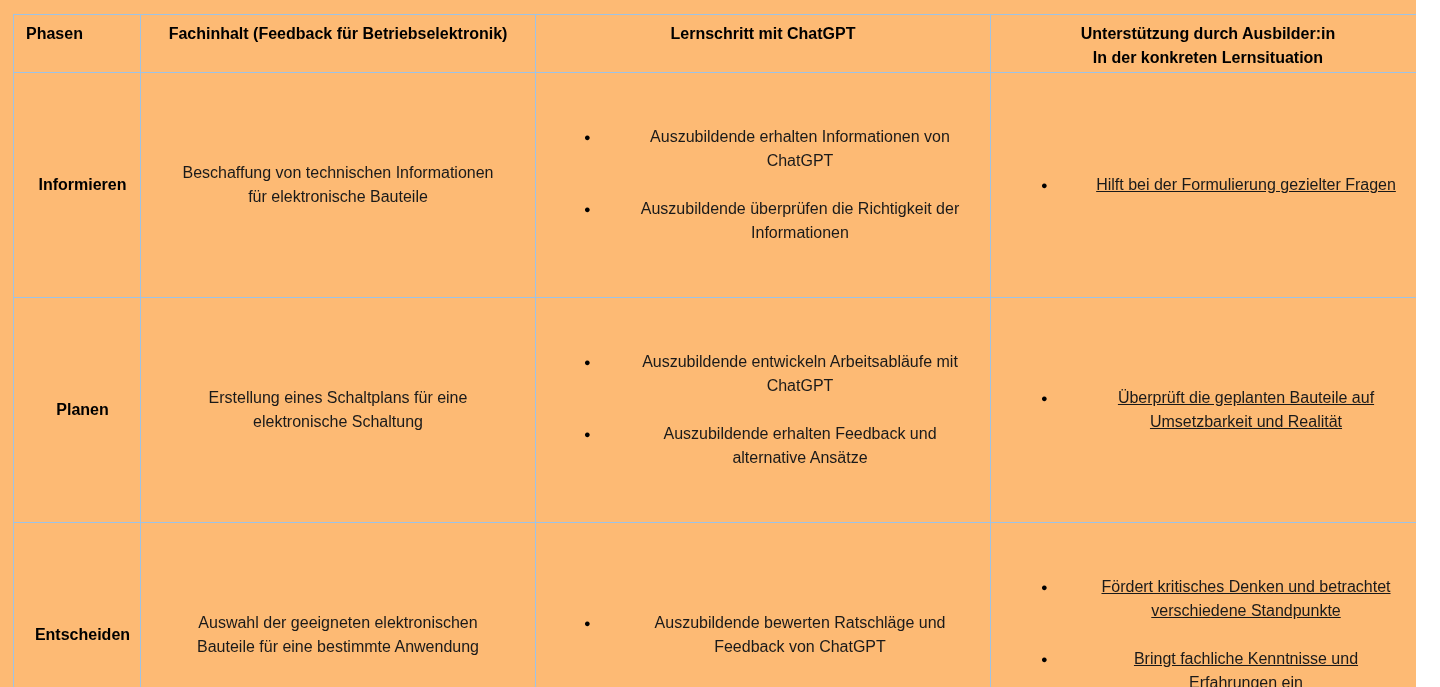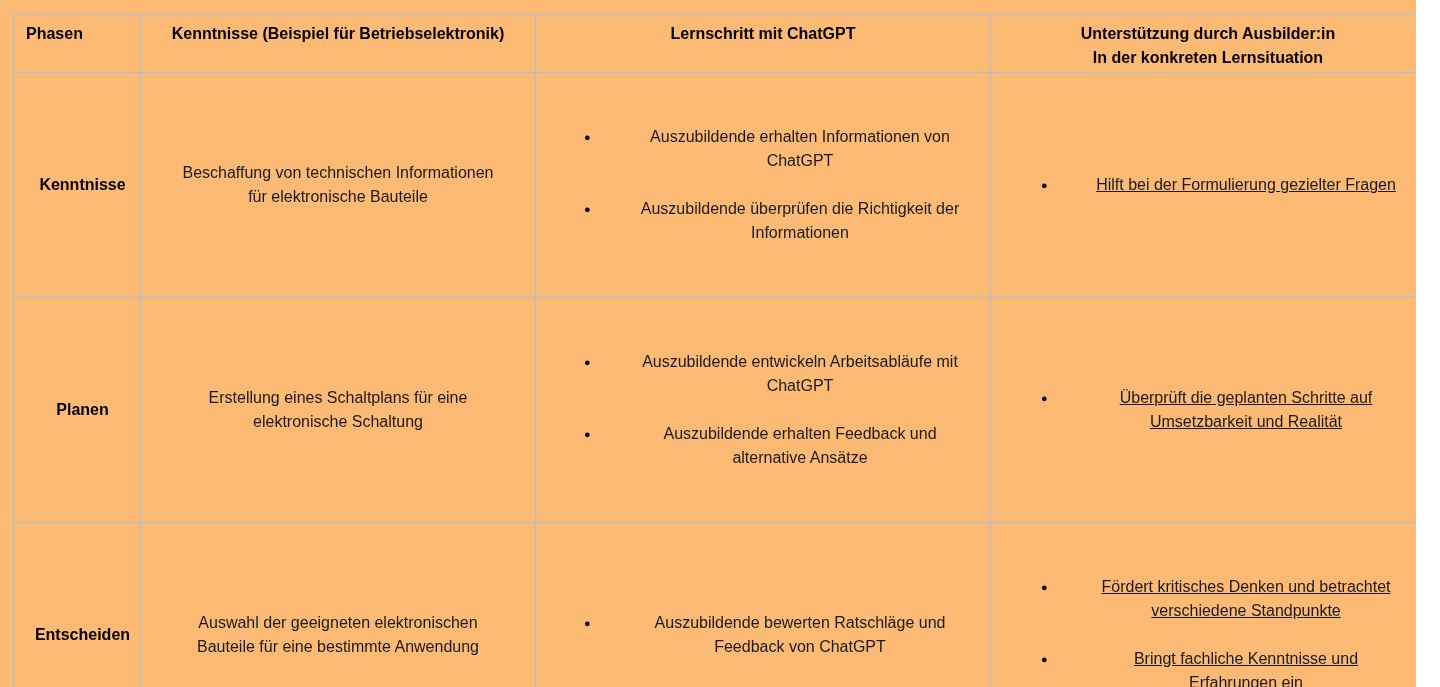"Kenntnisse (Beispiel für" th { text: Kenntnisse (Beispiel -> Fachinhalt (Feedback }
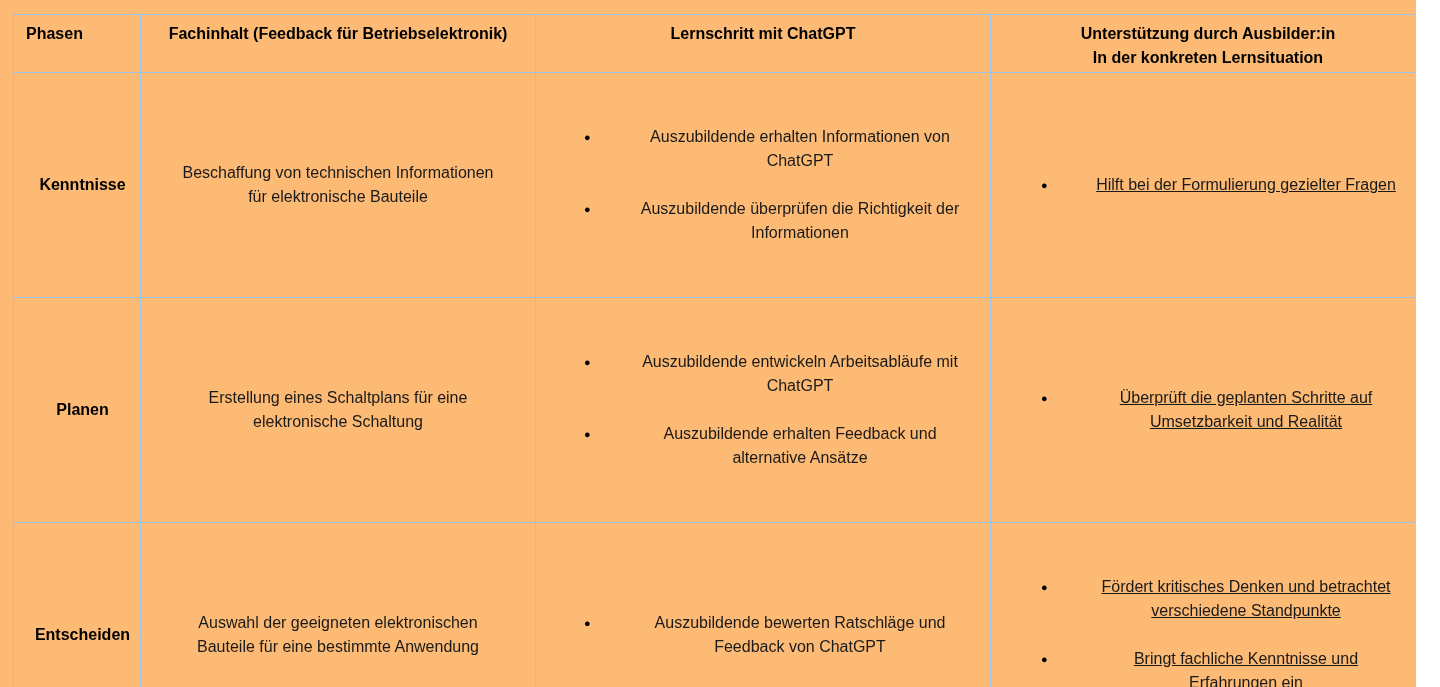"Kenntnisse" td.phase { text: Kenntnisse -> Informieren }
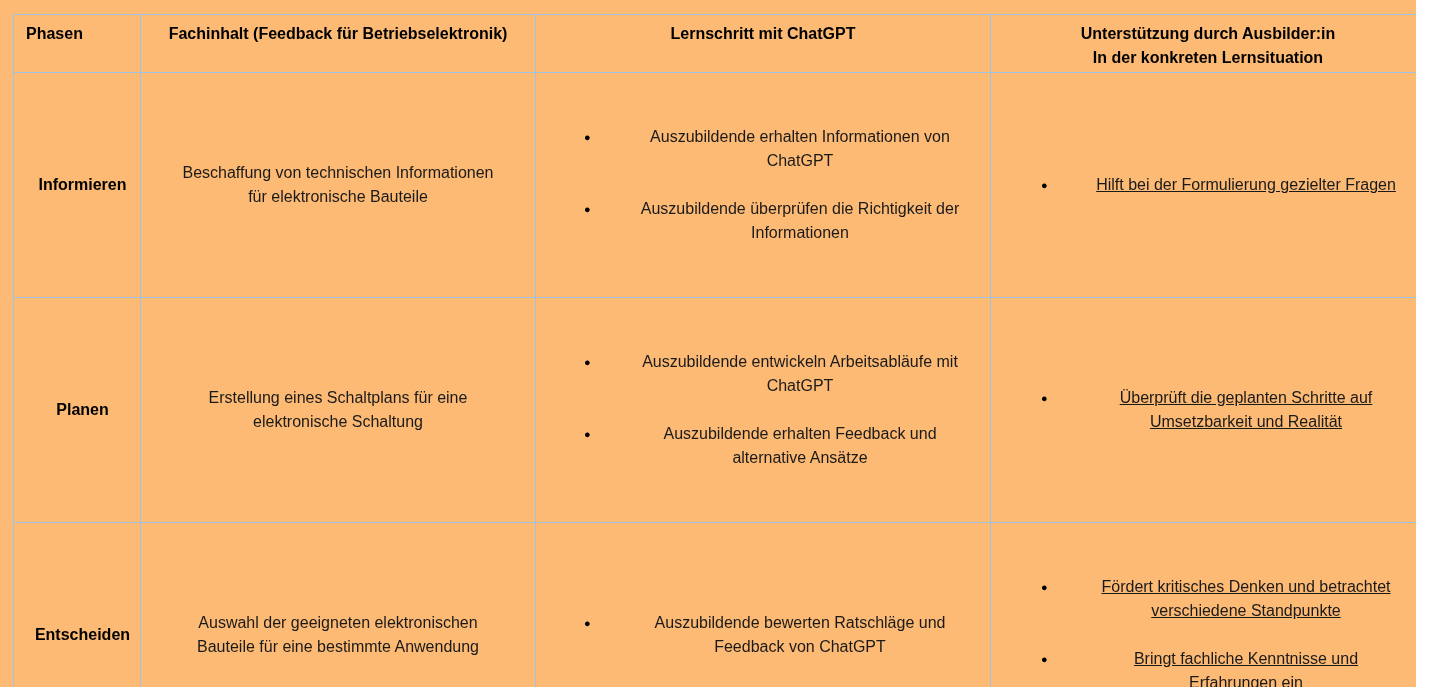"Überprüft die geplanten Schritte auf" li { text: Schritte -> Bauteile }
